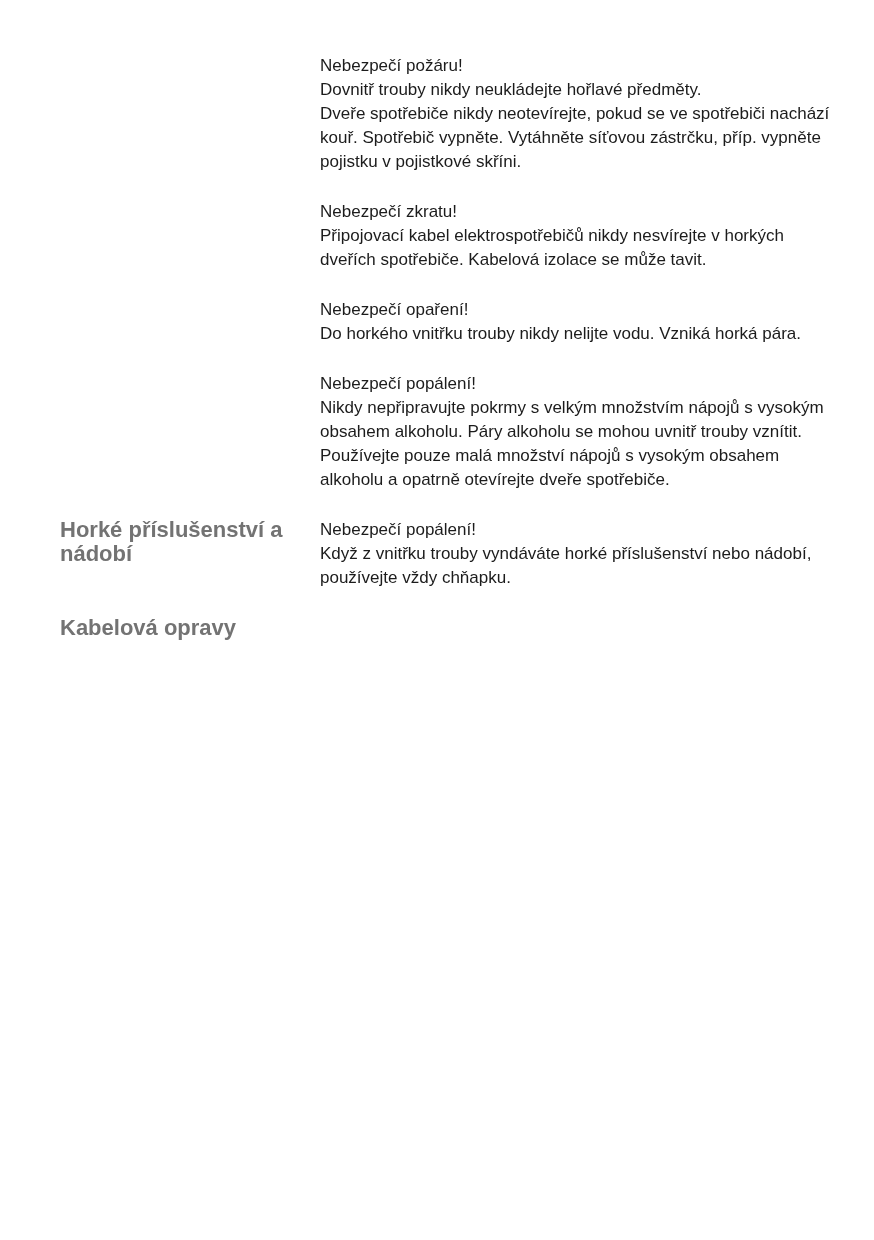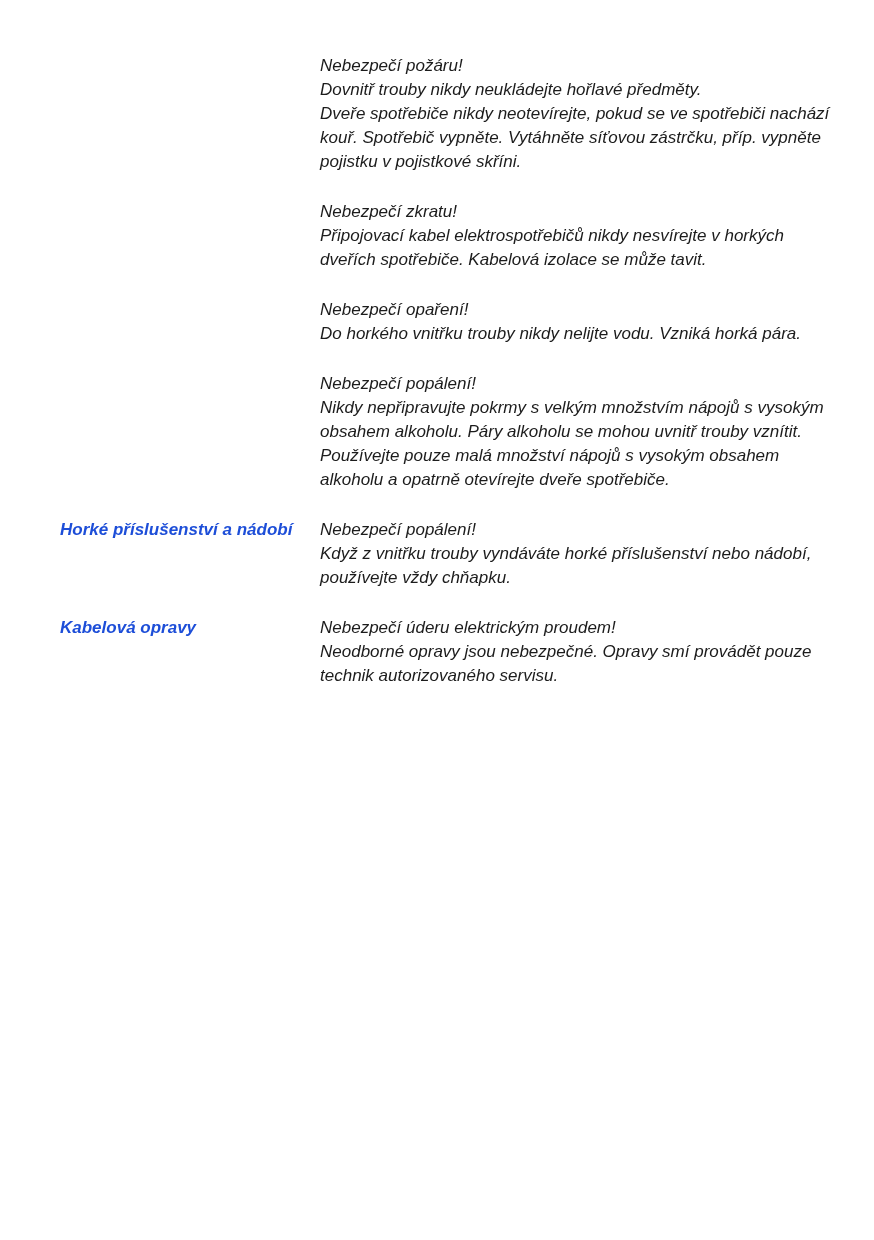"Nebezpečí požáru!" .page { font-style: italic -> none }
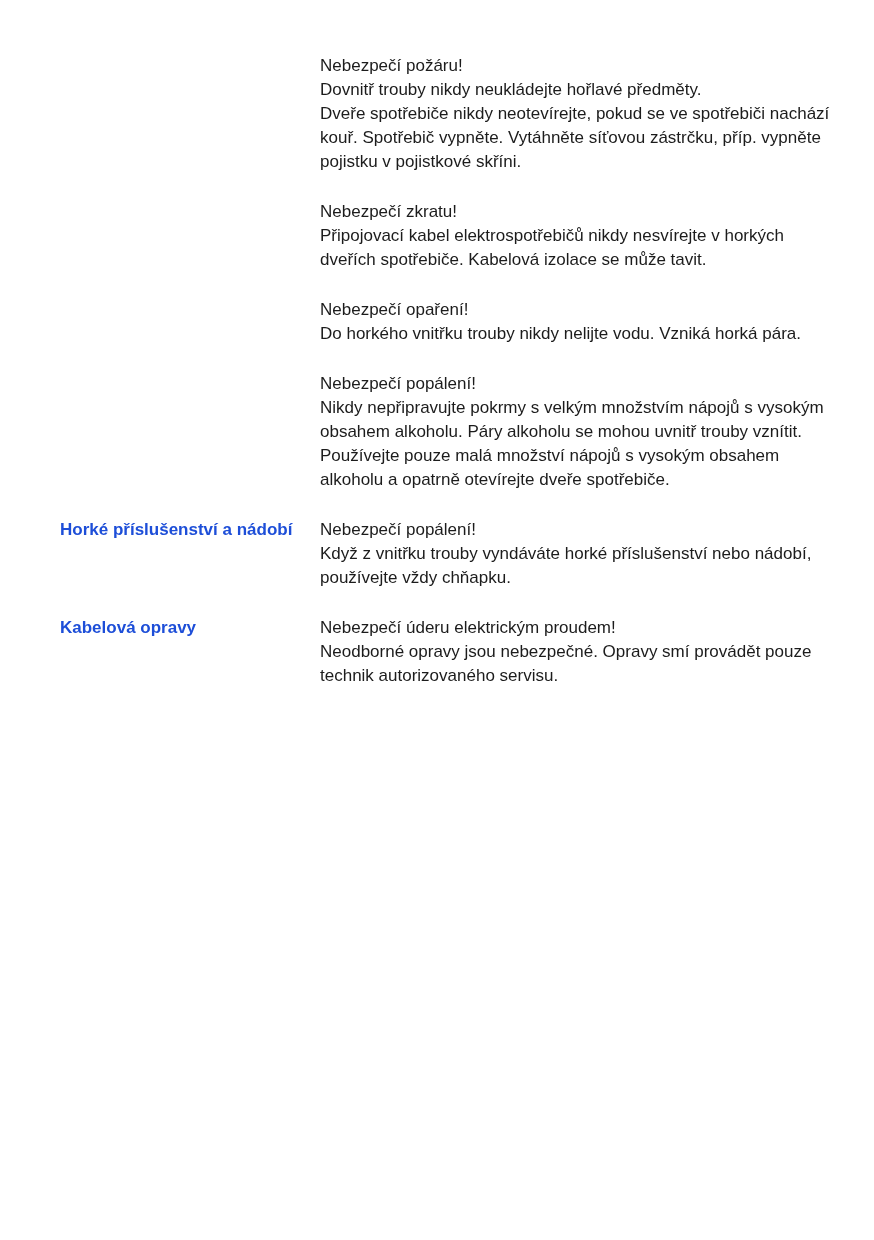"Horké příslušenství a nádobí" .section-heading { color: #1d4ed8 -> #737373; font-size: 17px -> 22px }
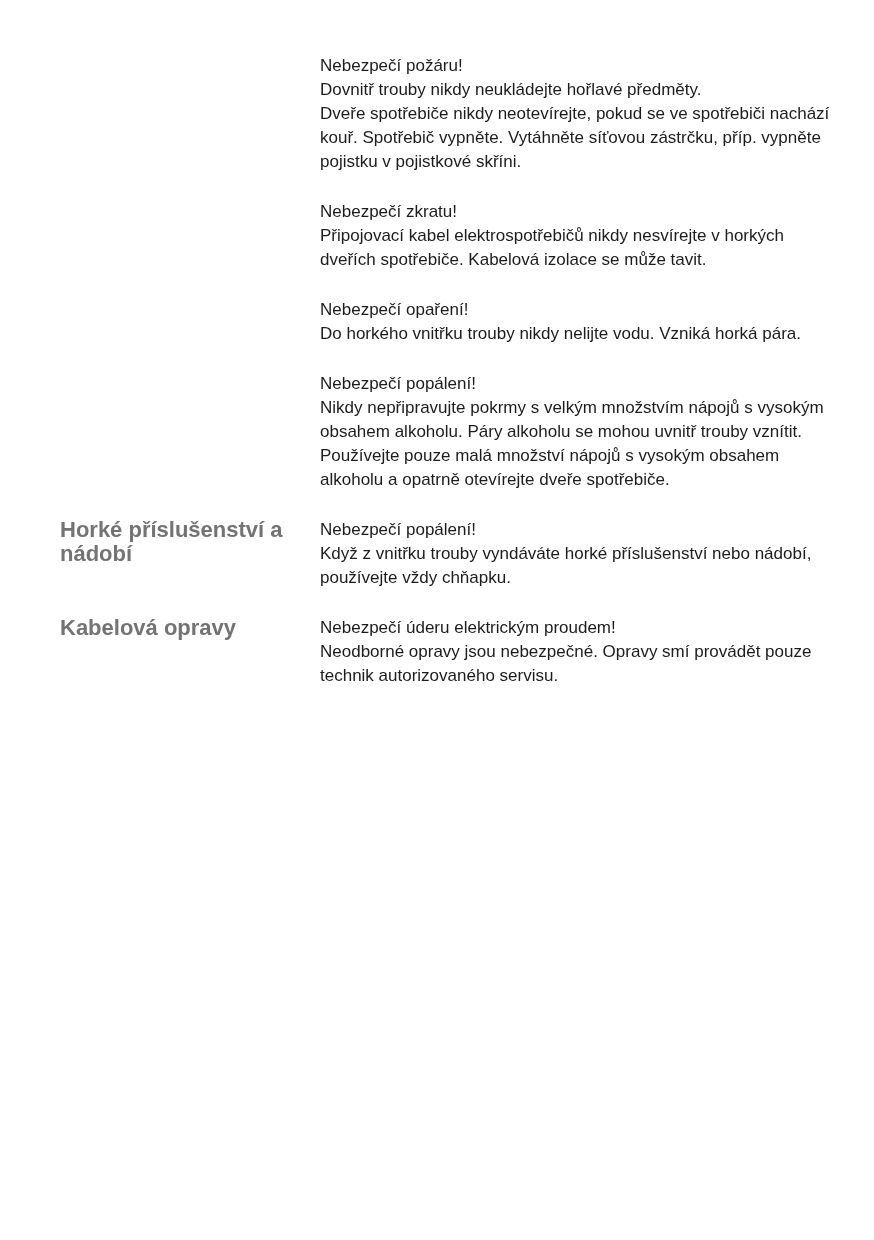"Nebezpečí úderu elektrickým proudem!" div.col-right { html: <div> <p>Nebezpečí úderu elektrickým proudem! Neodborné opravy jsou nebezpečné. Opravy smí provádět pouze technik autorizovaného servisu.</p> </div> -> none }
